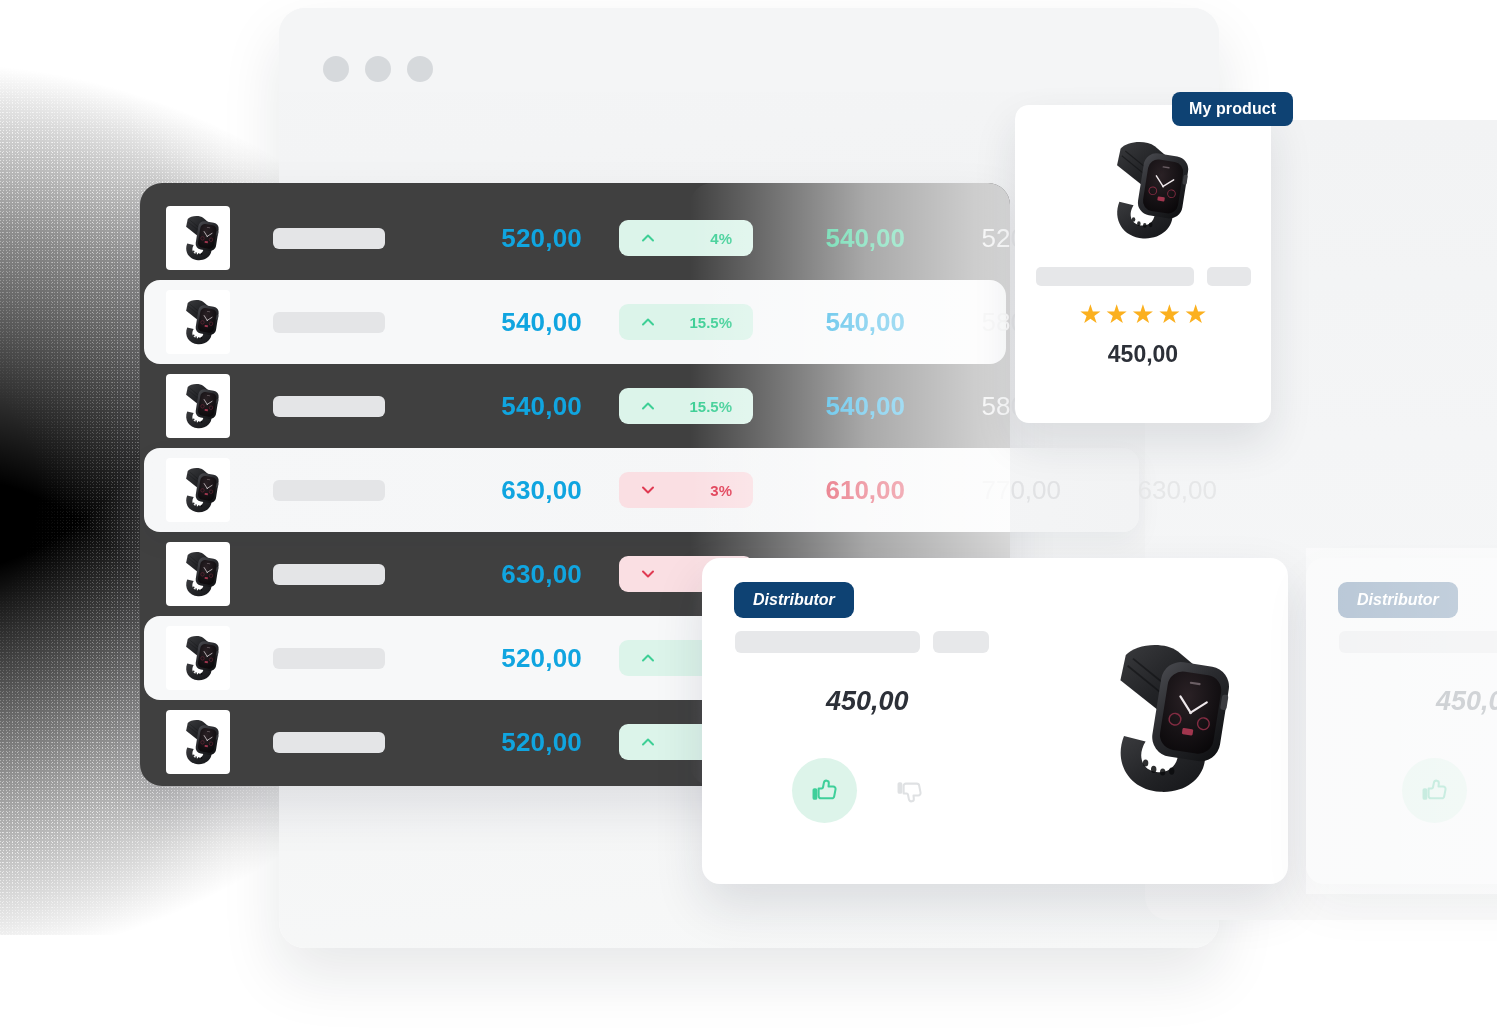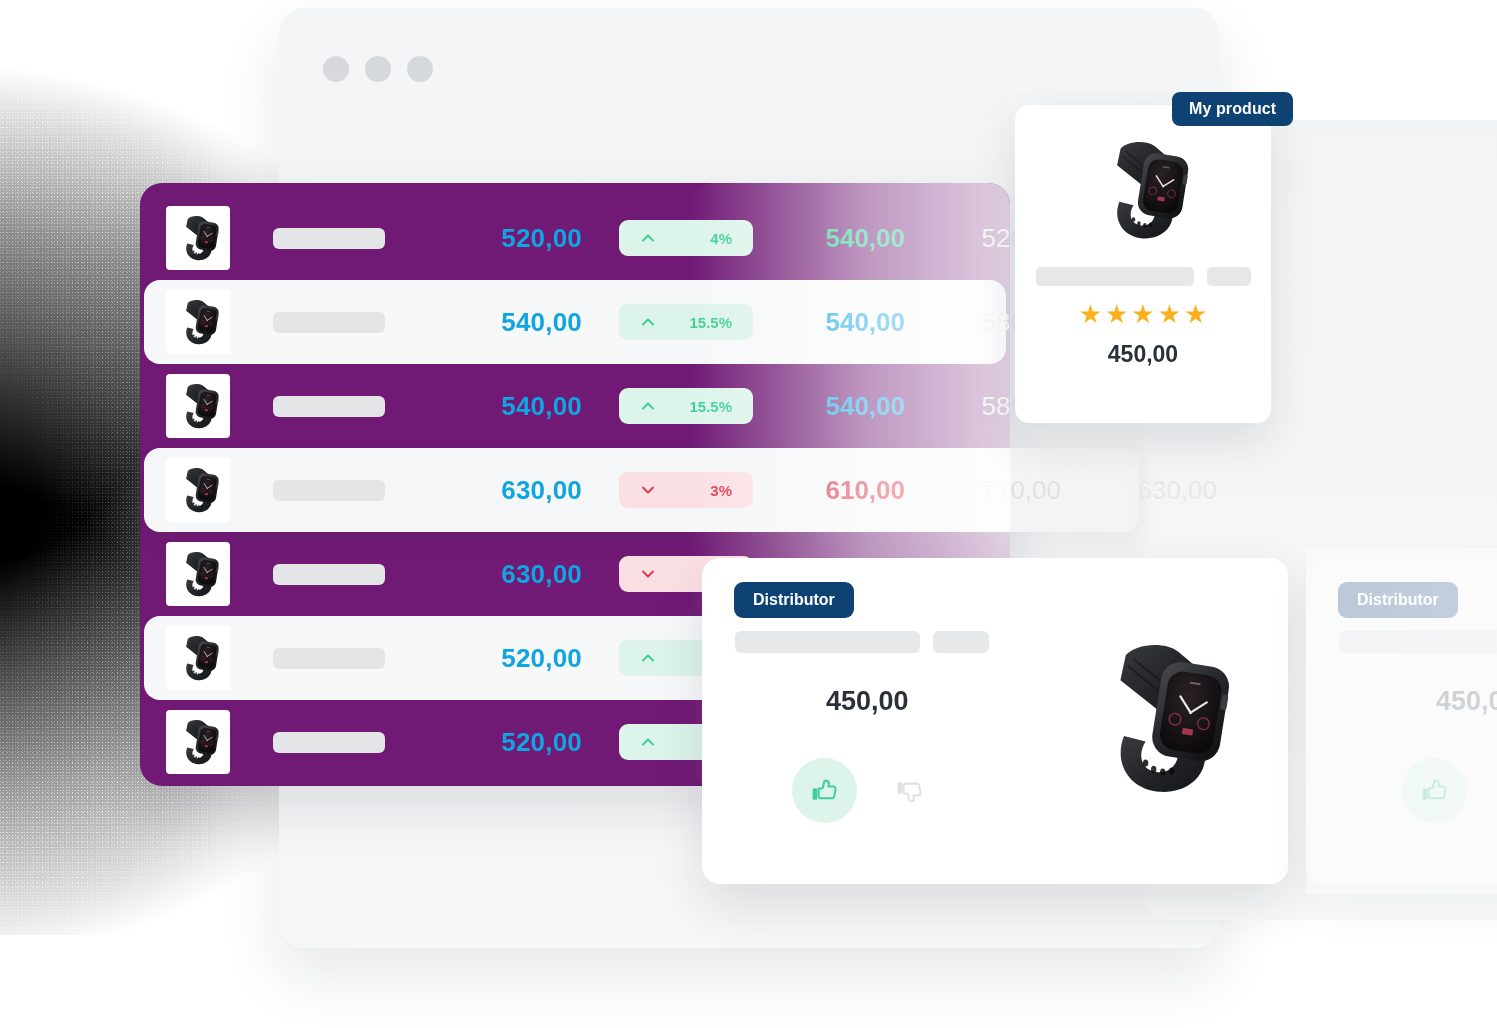"520,00" .list-card { background: #701a75 -> #404040 }
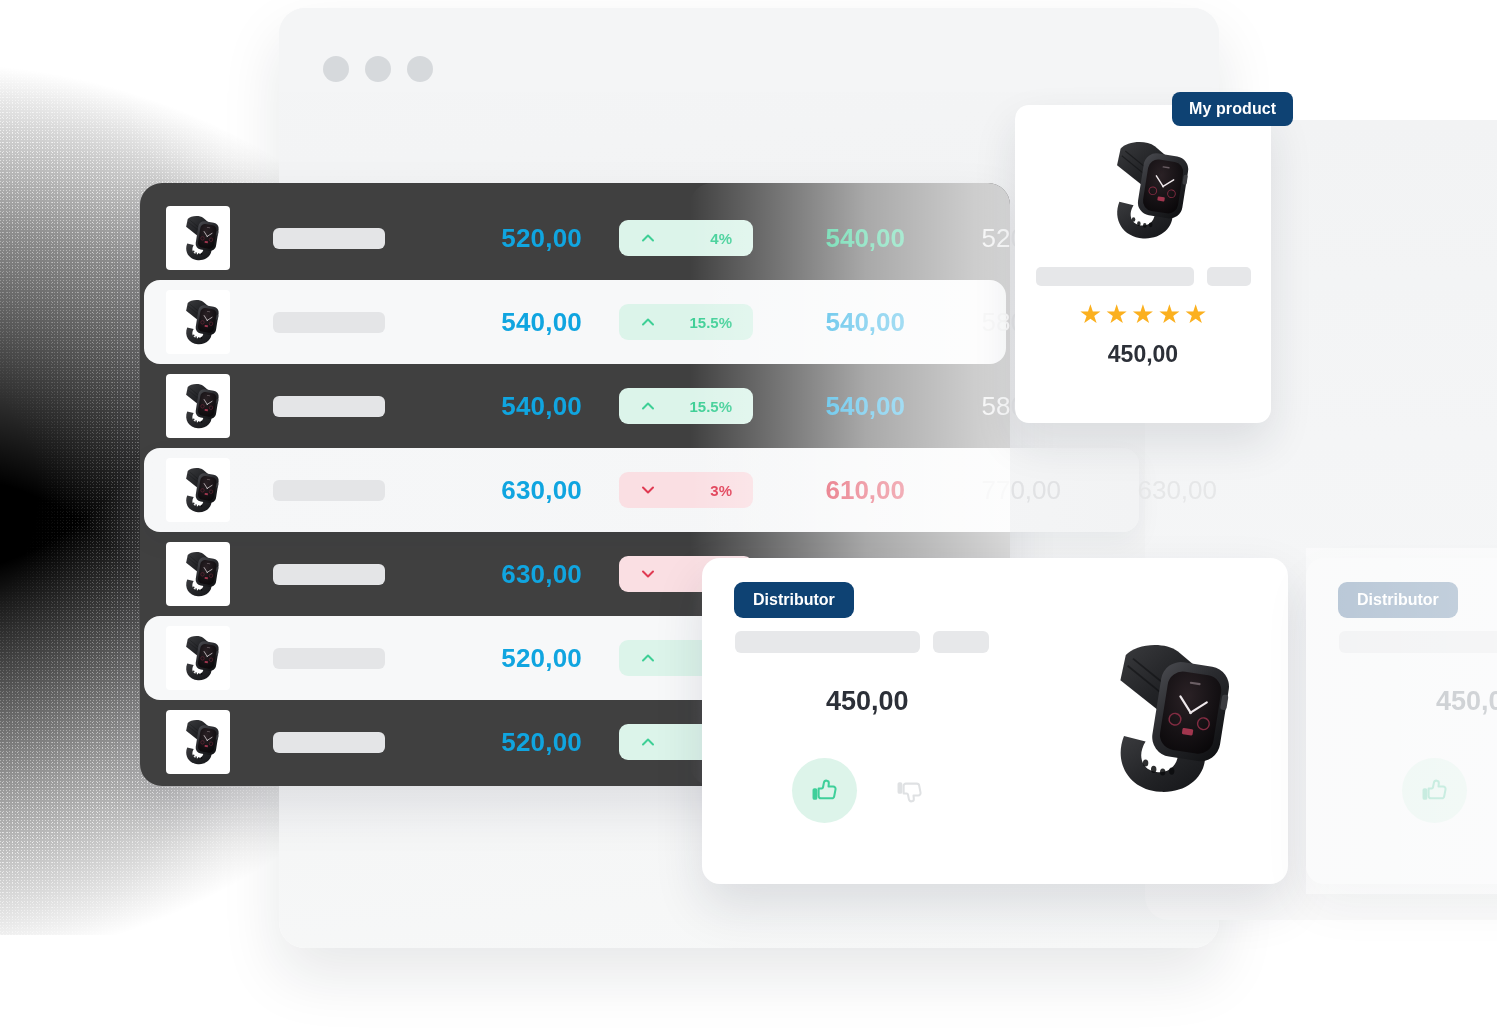"Distributor" .dist-card { font-style: none -> italic }
